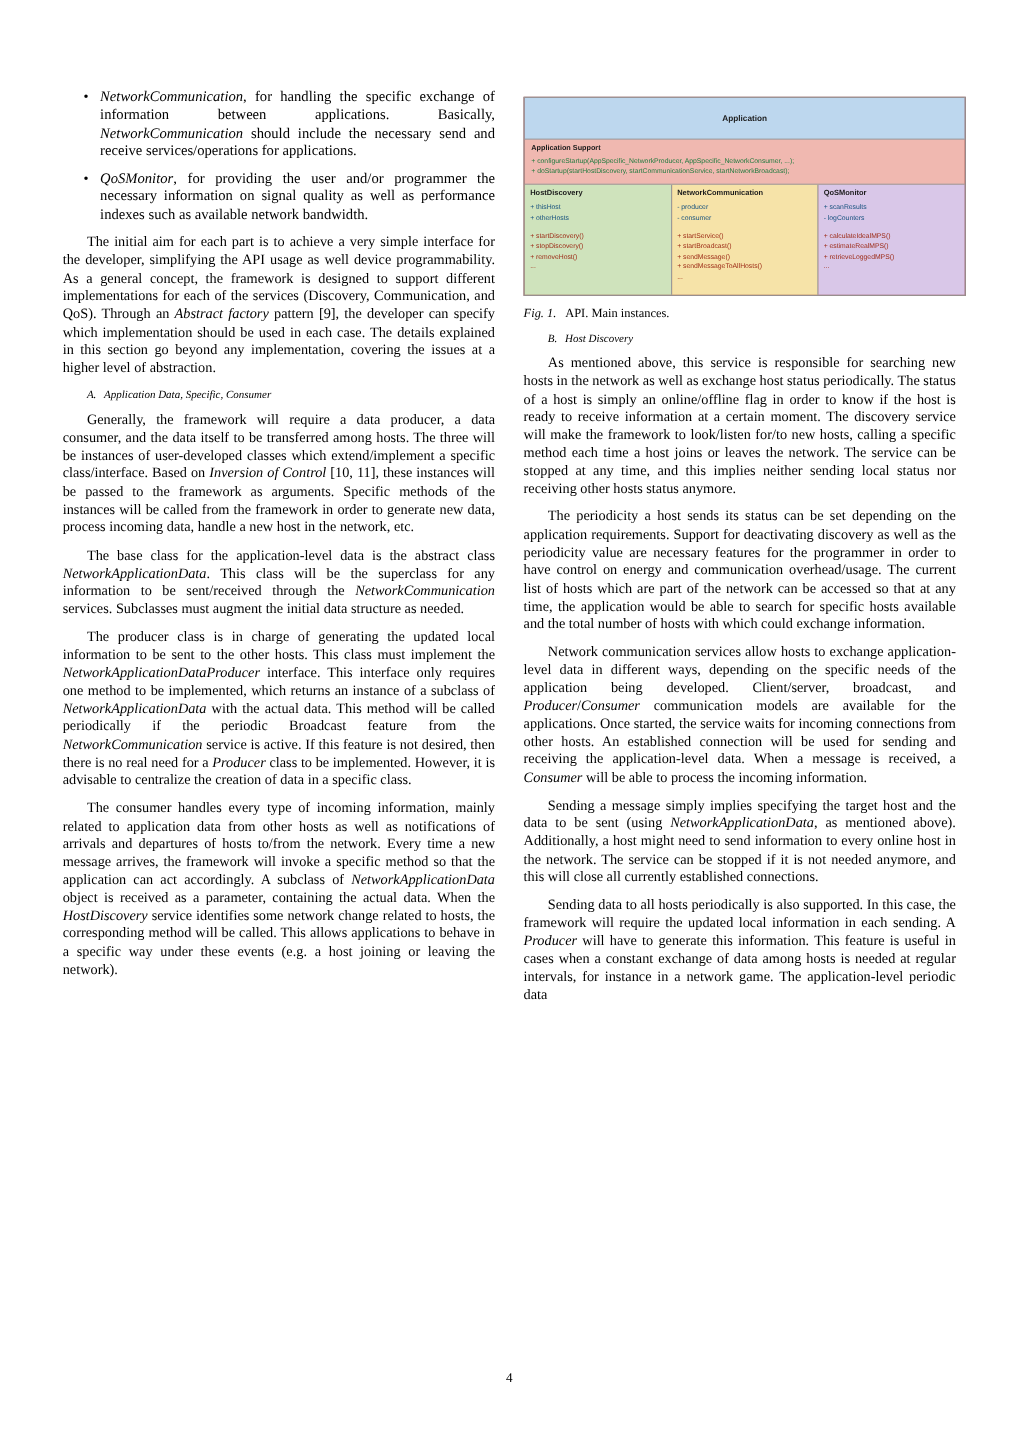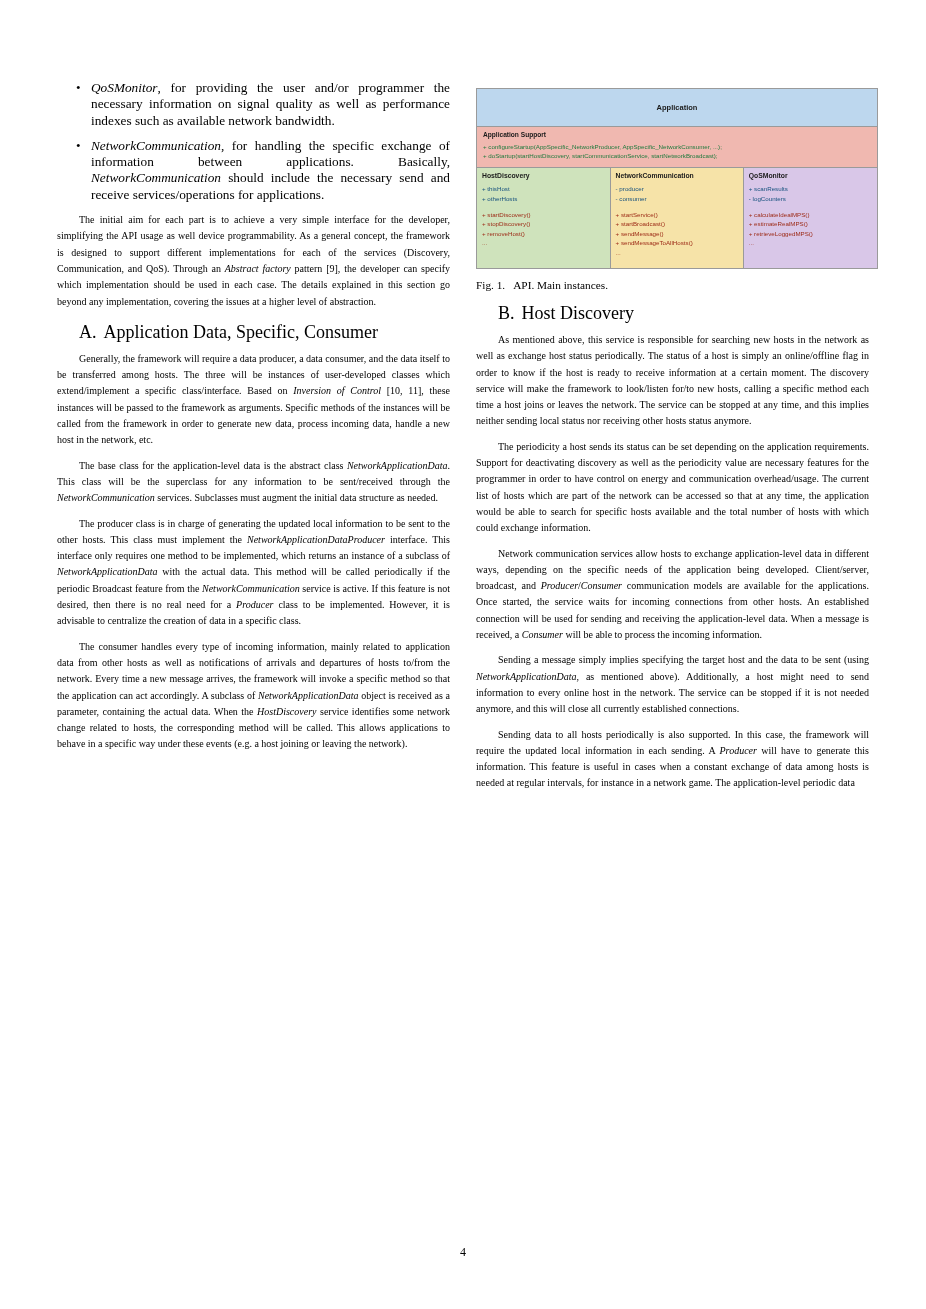"QoSMonitor, for providing the user" li { order: before "NetworkCommunication, for handling the" -> after "NetworkCommunication, for handling the" }
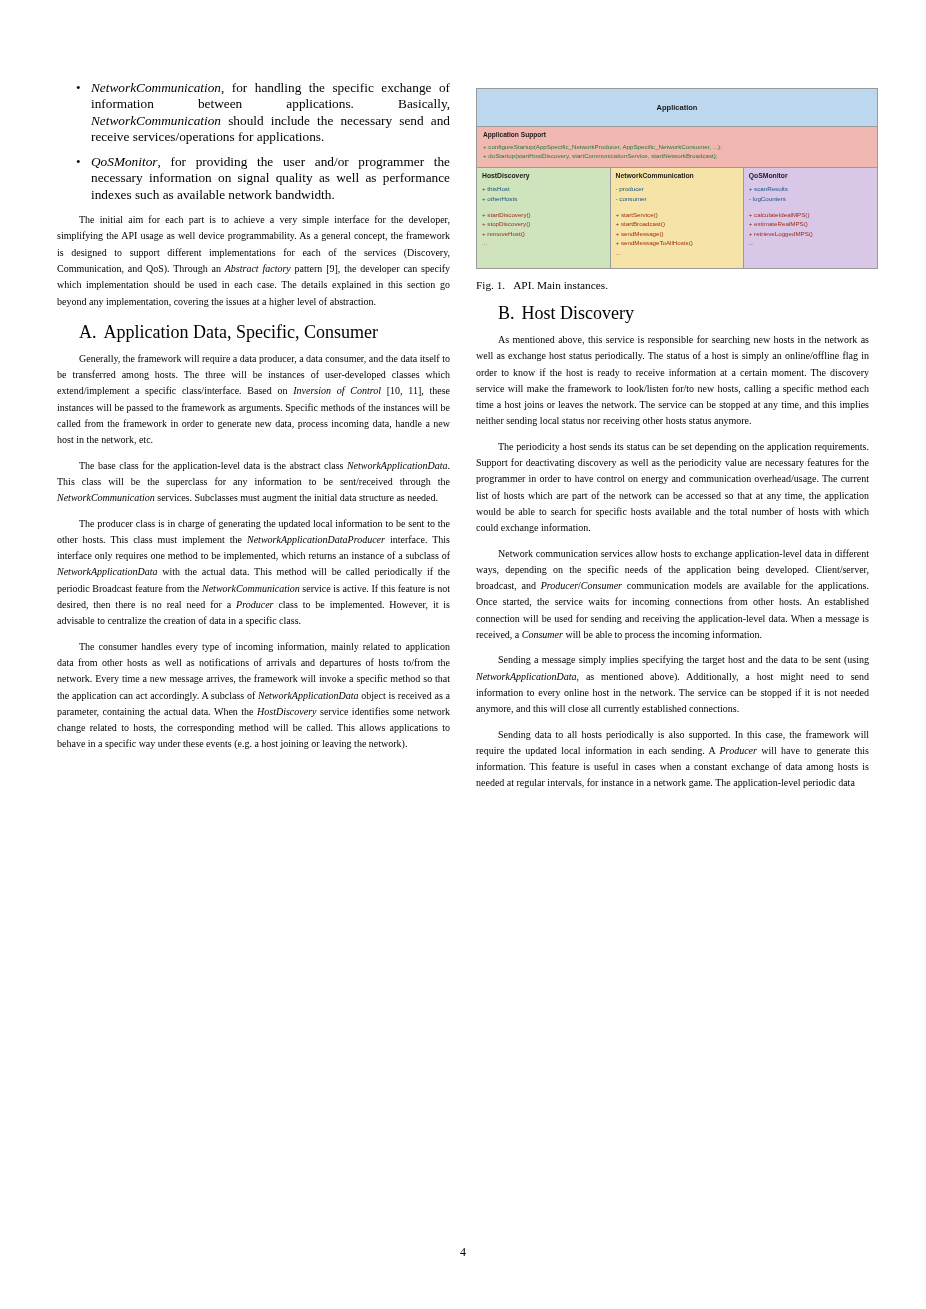"The initial aim for each" p.para { font-size: 10px -> 13px }
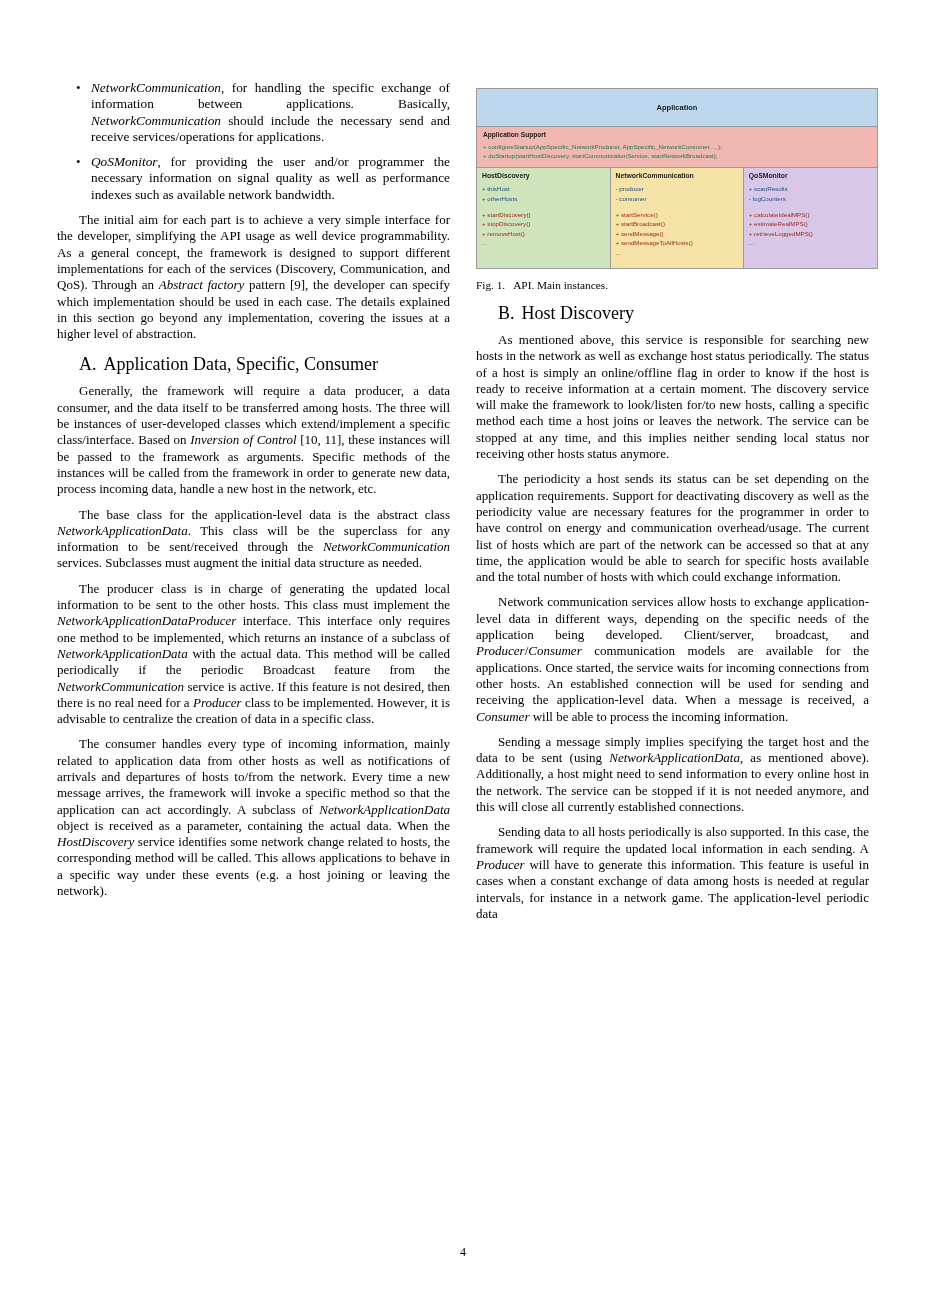"Fig. 1." .fig-caption .capnum { font-style: none -> italic }
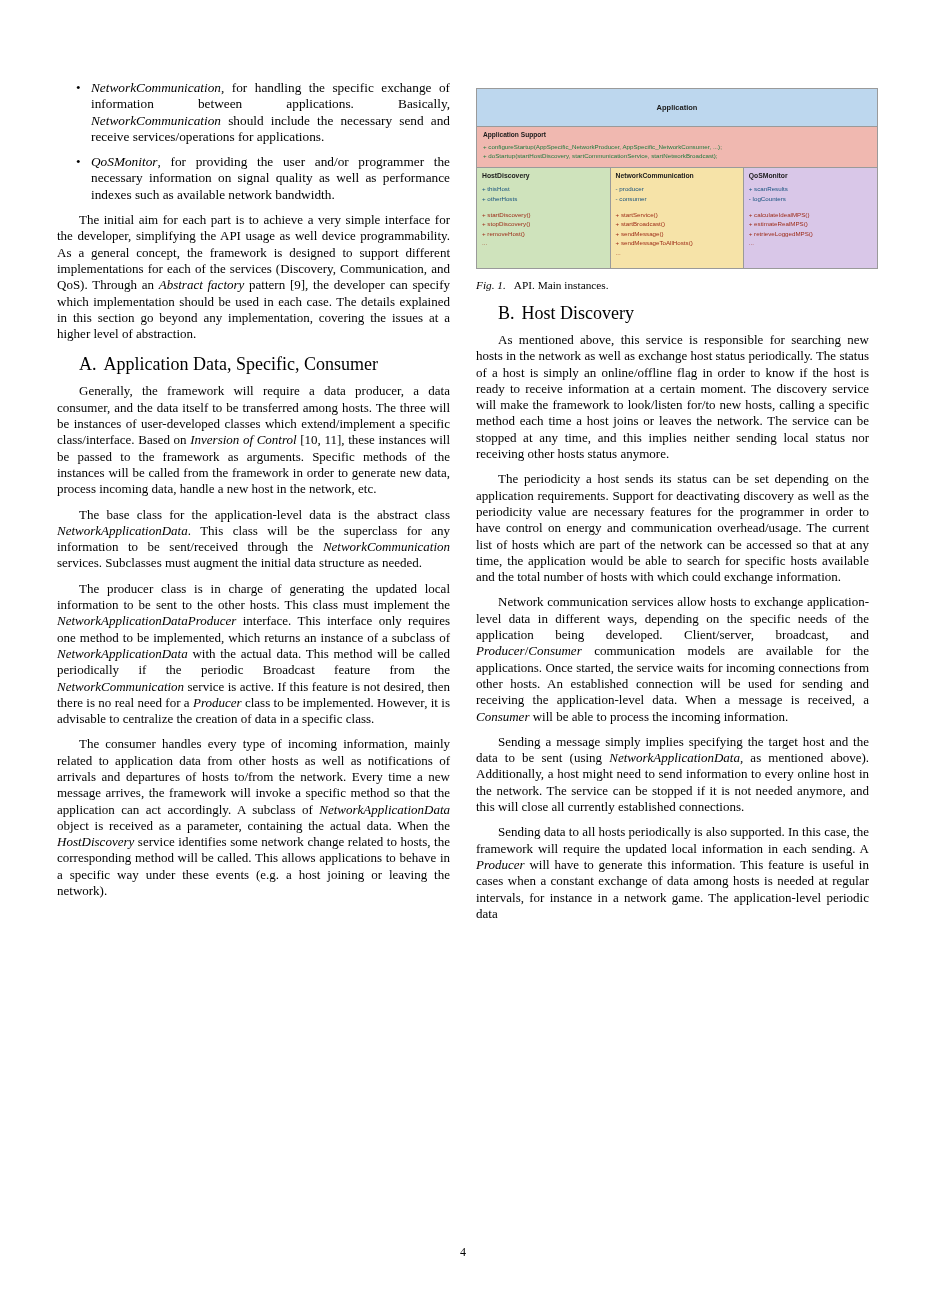"B. Host Discovery" h3.sect { font-size: 18px -> 10px; font-style: none -> italic }
